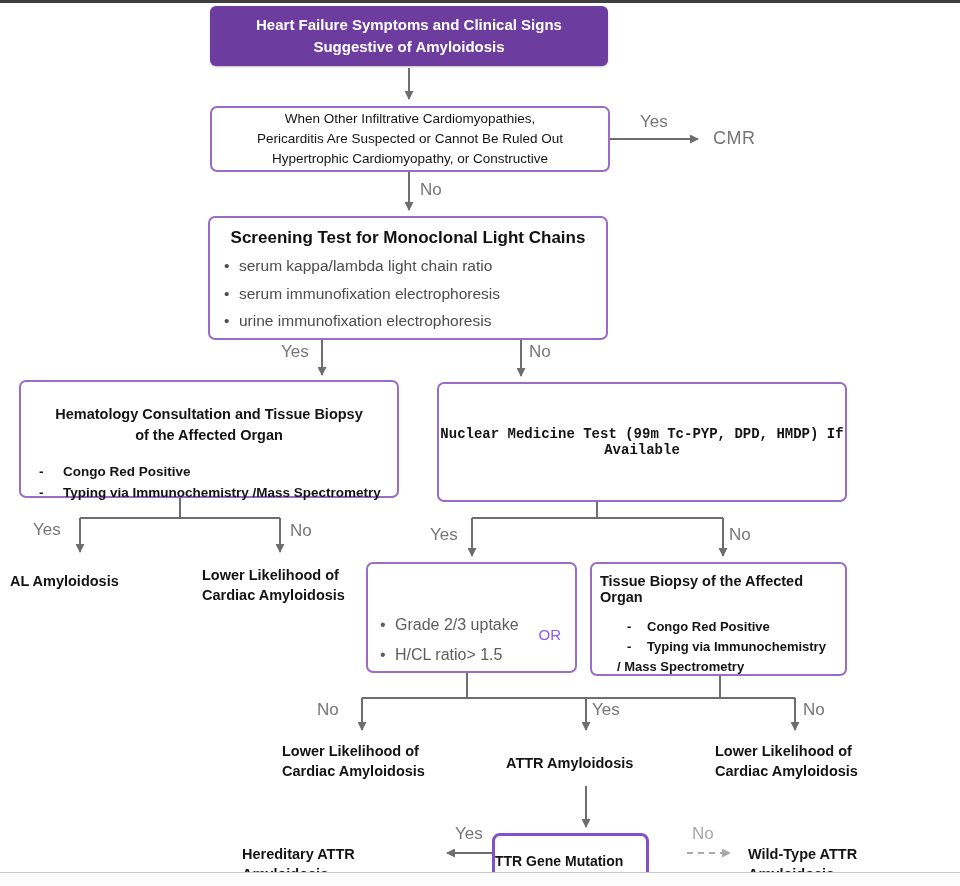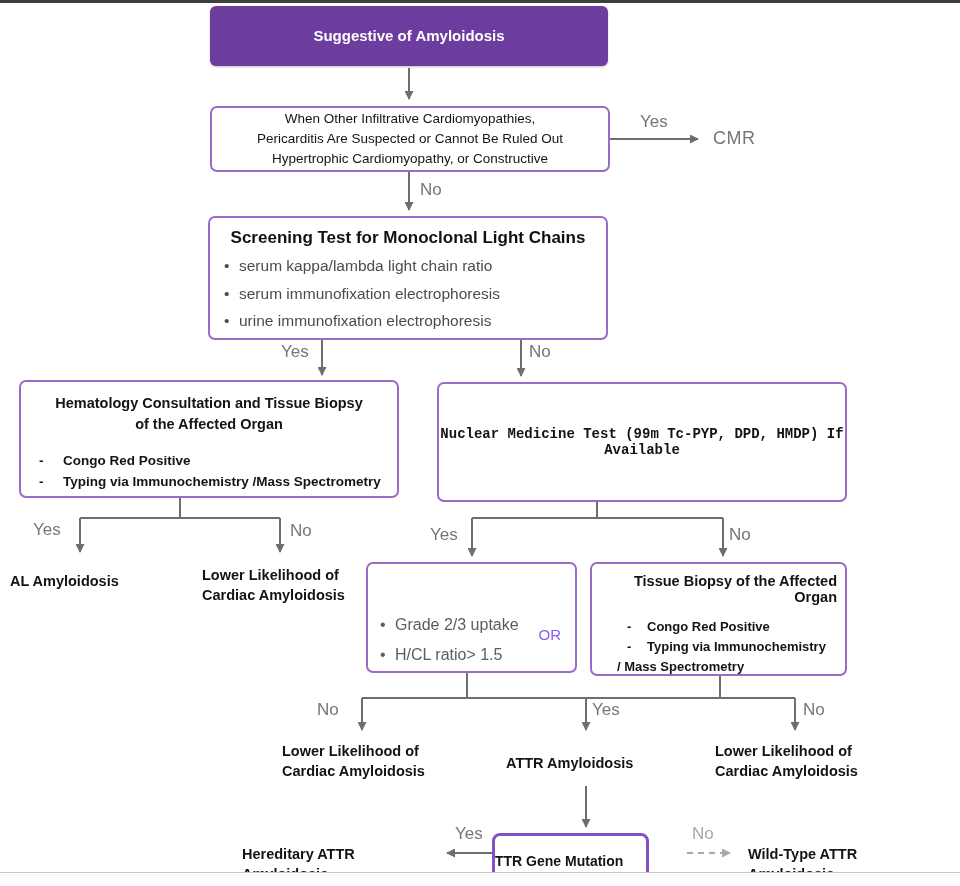"Heart Failure Symptoms and Clinical" span { html: none -> <span>Heart Failure Symptoms and Clinical Signs</span> }
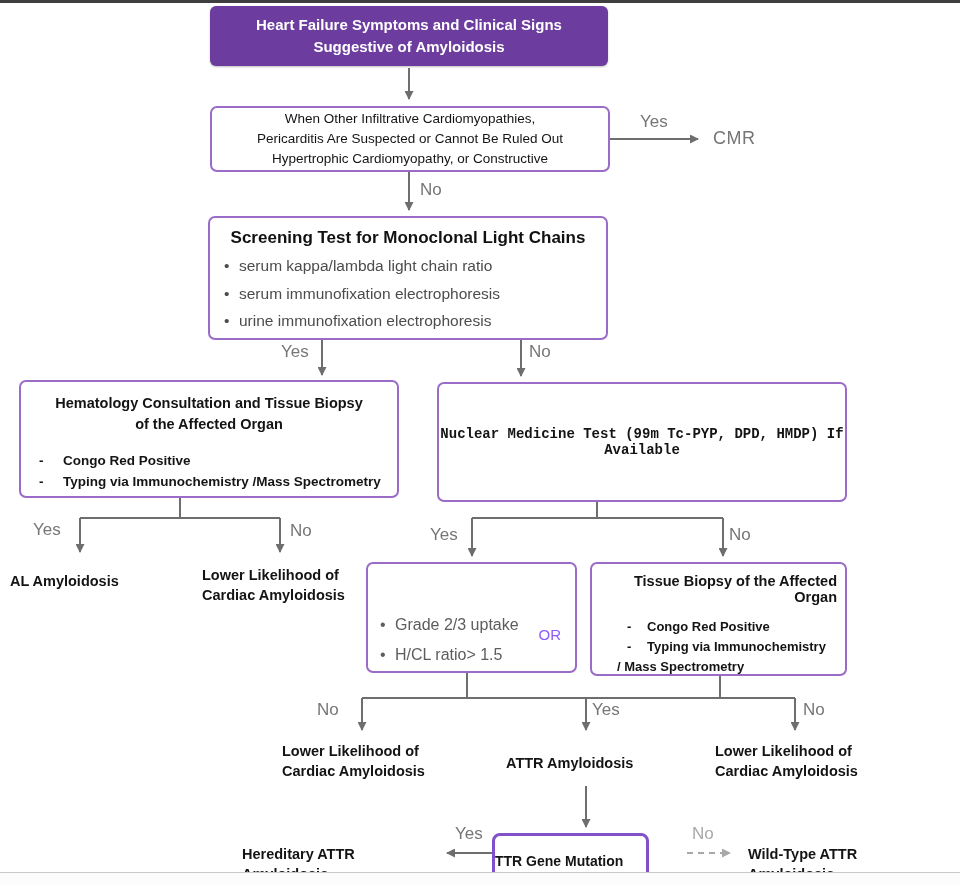"Hematology Consultation and Tissue" .hematology-node { padding-top: 11px -> 22px }
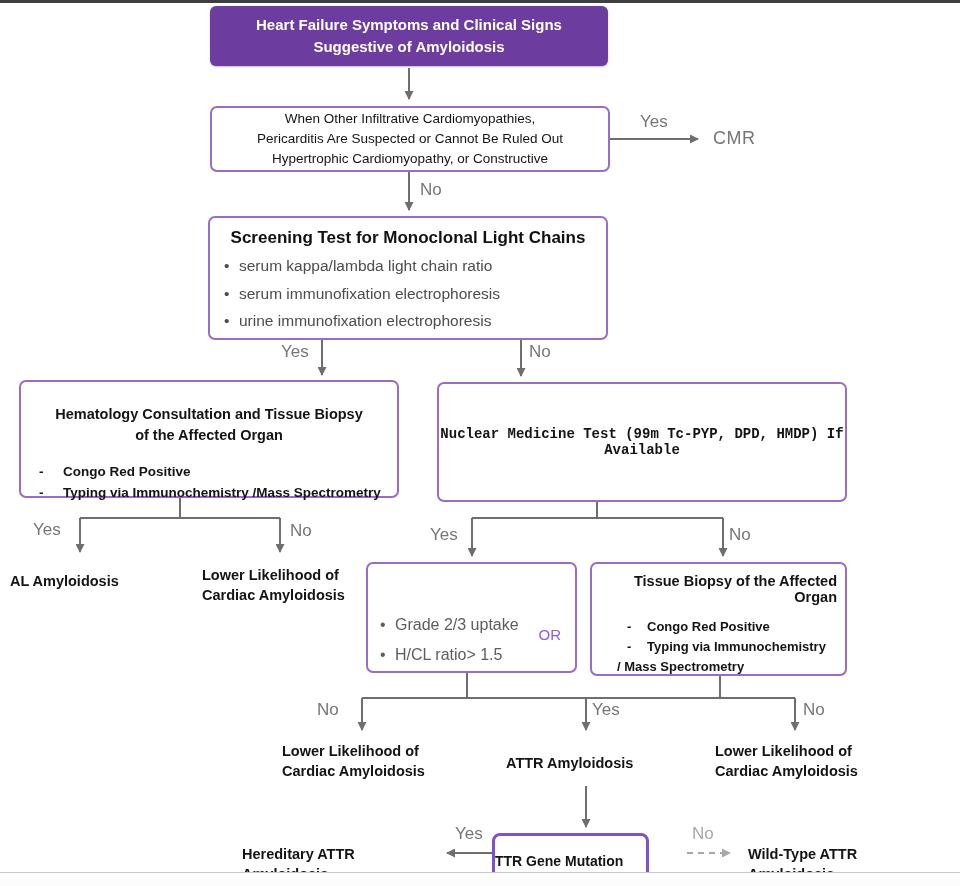"Tissue Biopsy of the Affected" .tissue-node .title { text-align: right -> left }
